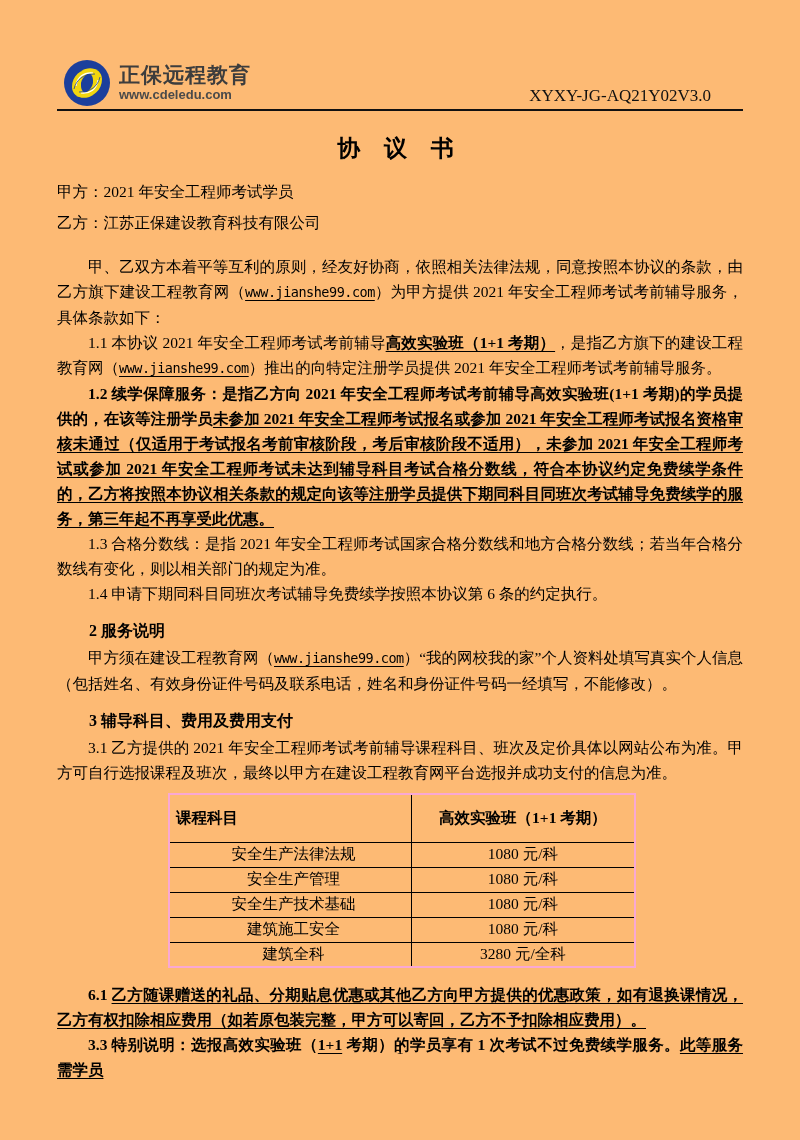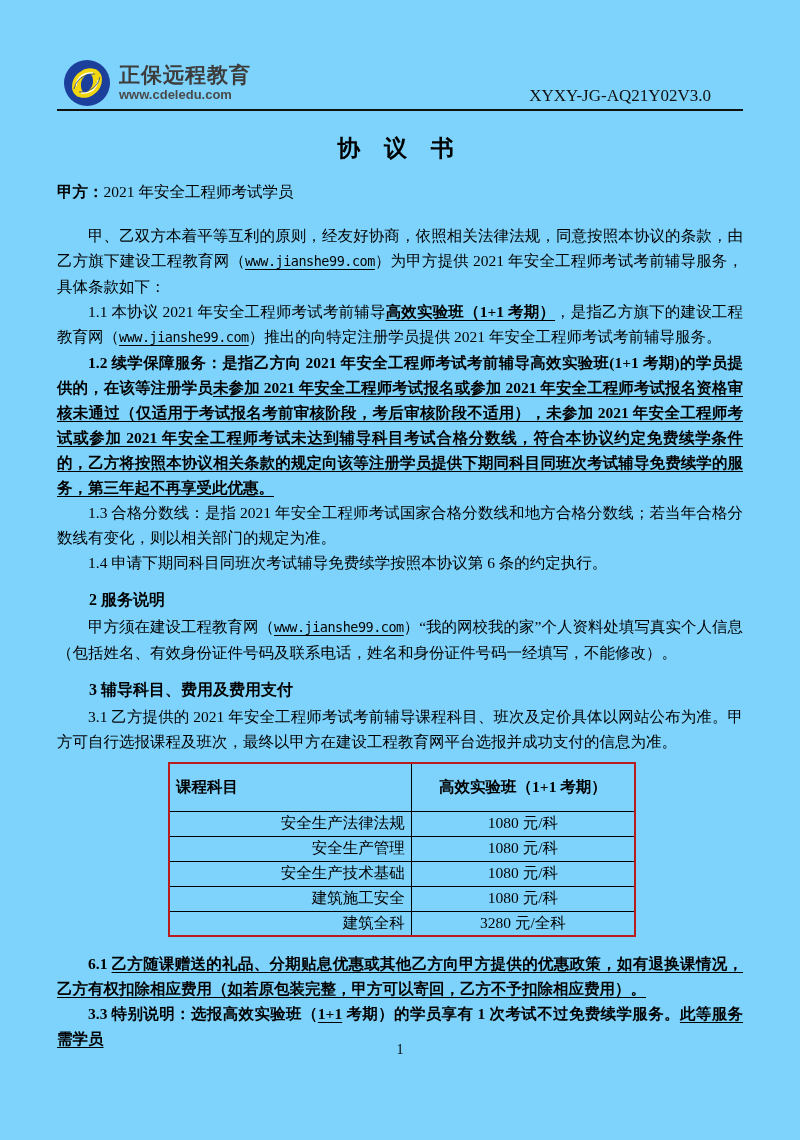"正保远程教育" .page { background: #7dd3fc -> #fdba74 }
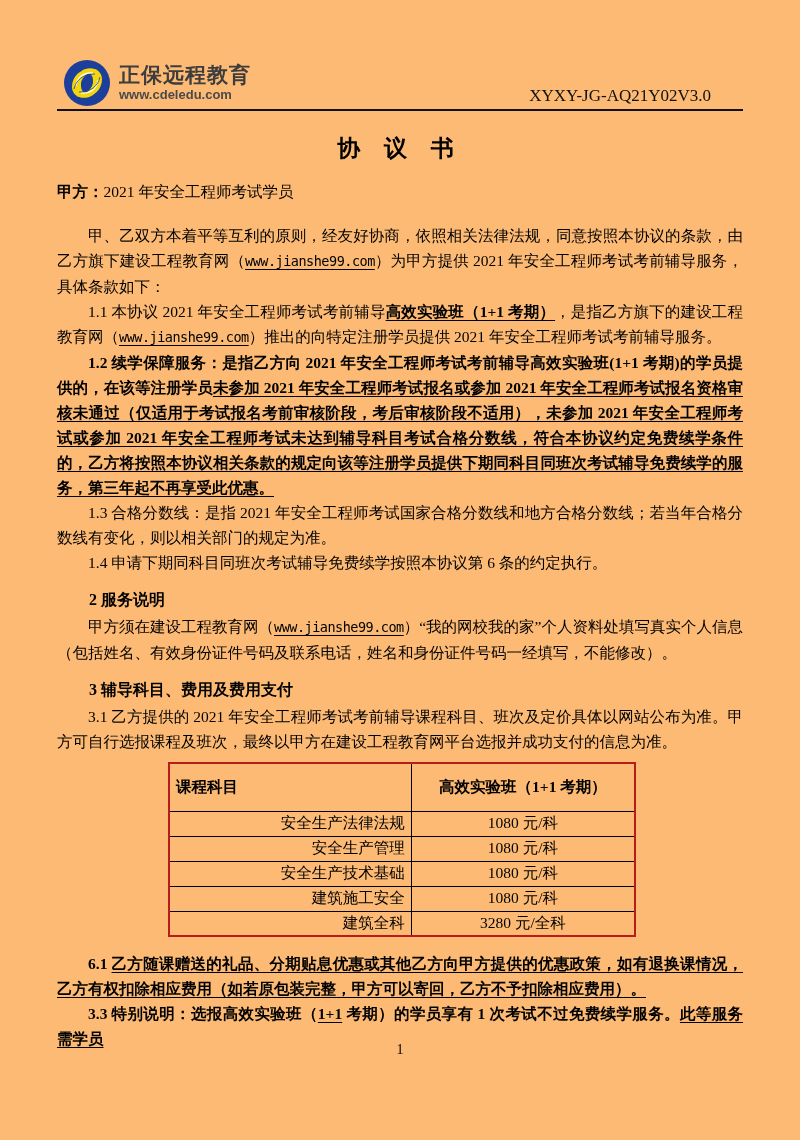"甲方：" .party .plabel { font-weight: bold -> normal }
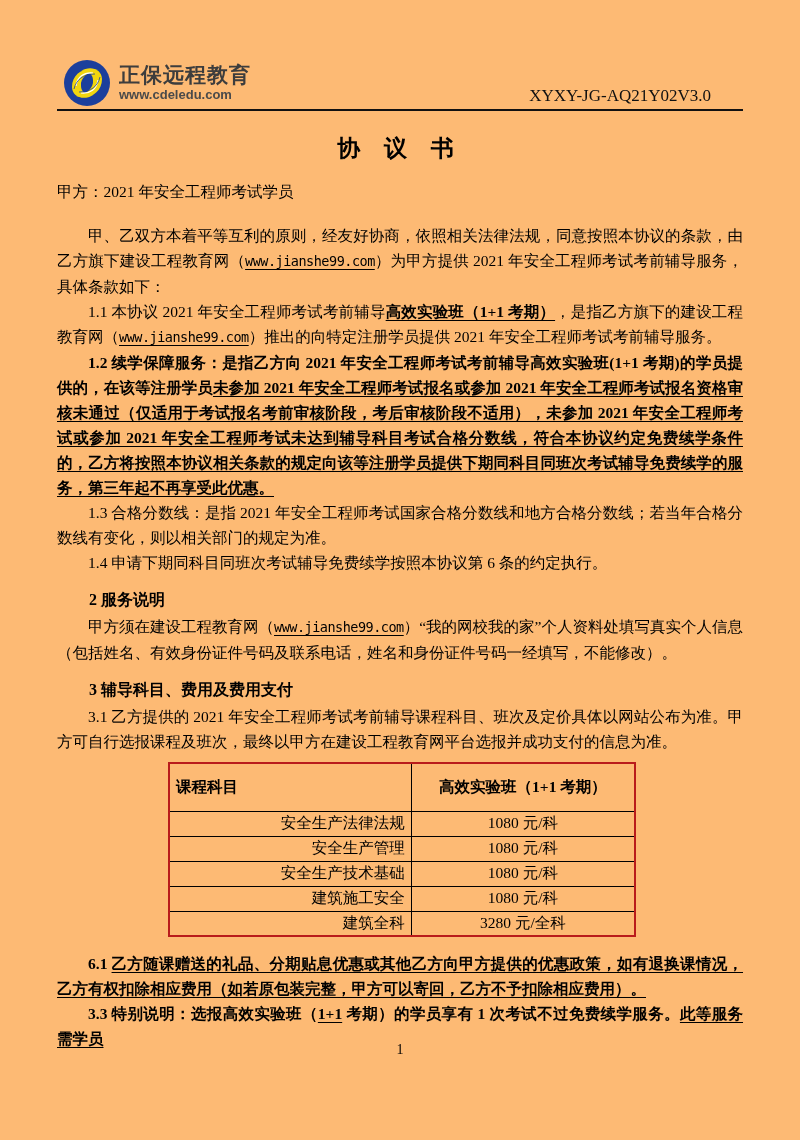"乙方：江苏正保建设教育科技有限公司" p.party { html: none -> <p> <span>乙方：</span><span>江苏正保建设教育科技有限公司</span> </p> }
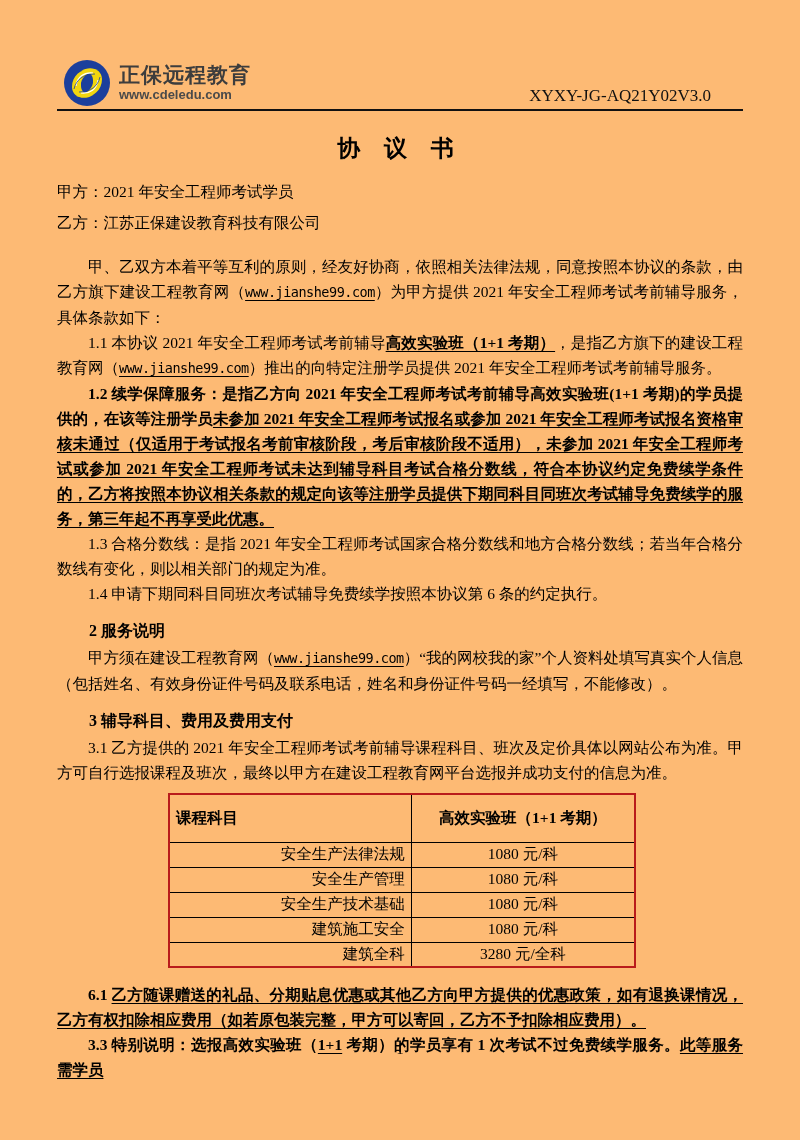"课程科目" .price-table { border: 2px solid #b91c1c -> 2px solid #f9a8d4 }
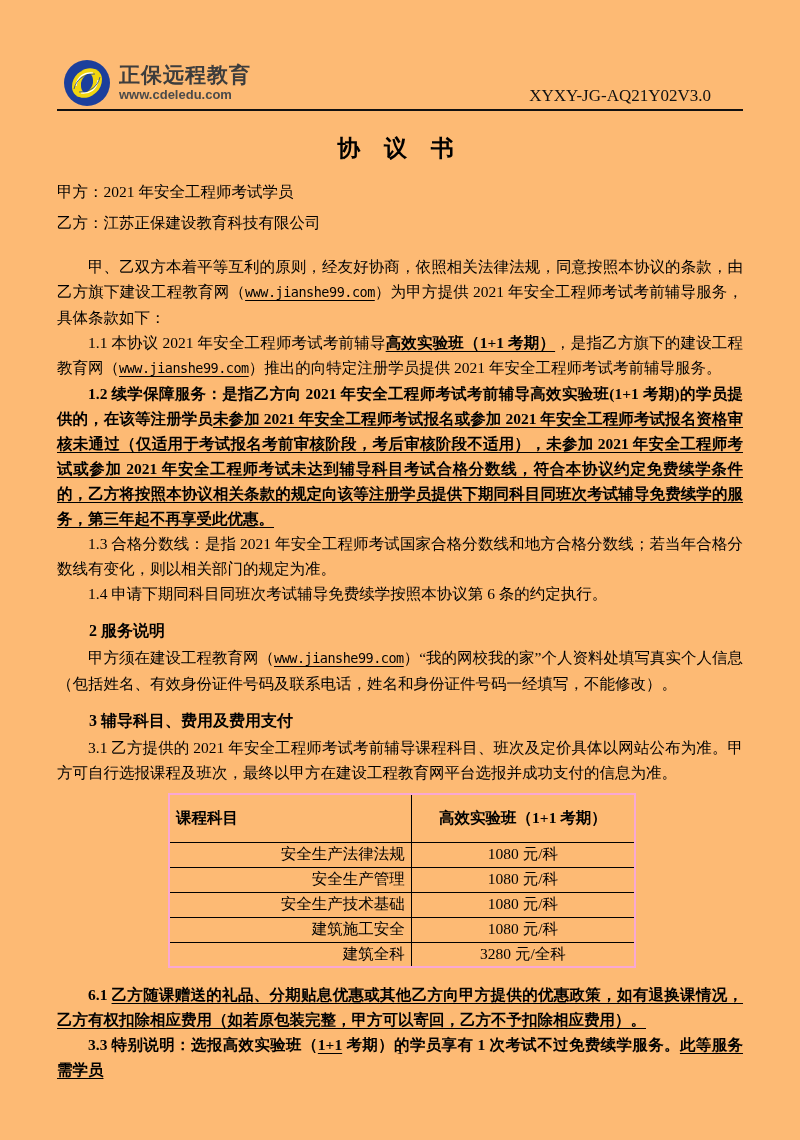"安全生产法律法规" .price-table td.c1 { text-align: right -> center }
